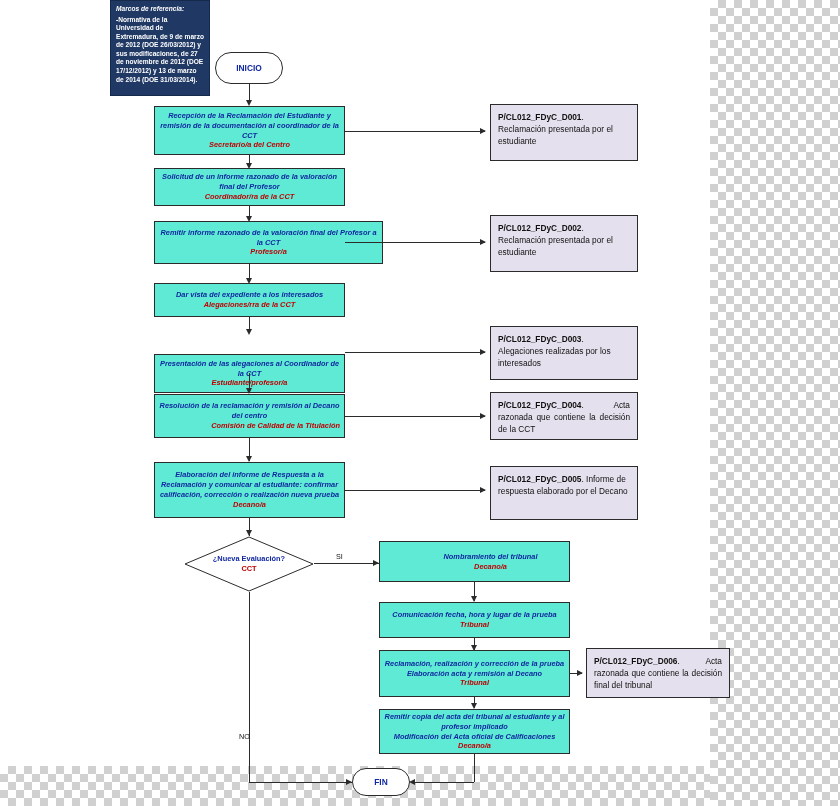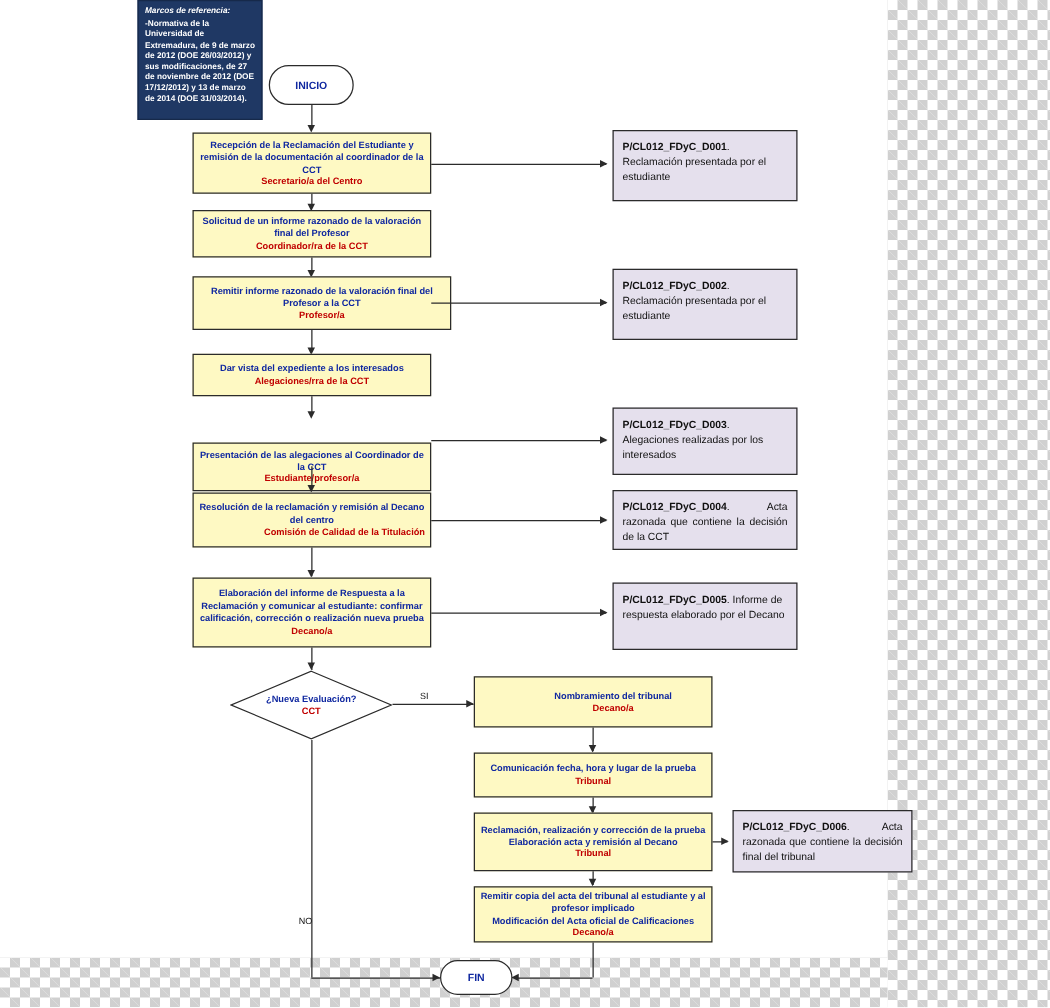"Recepción de la Reclamación del" .node { background: #fef9c3 -> #5eead4; font-style: none -> italic }
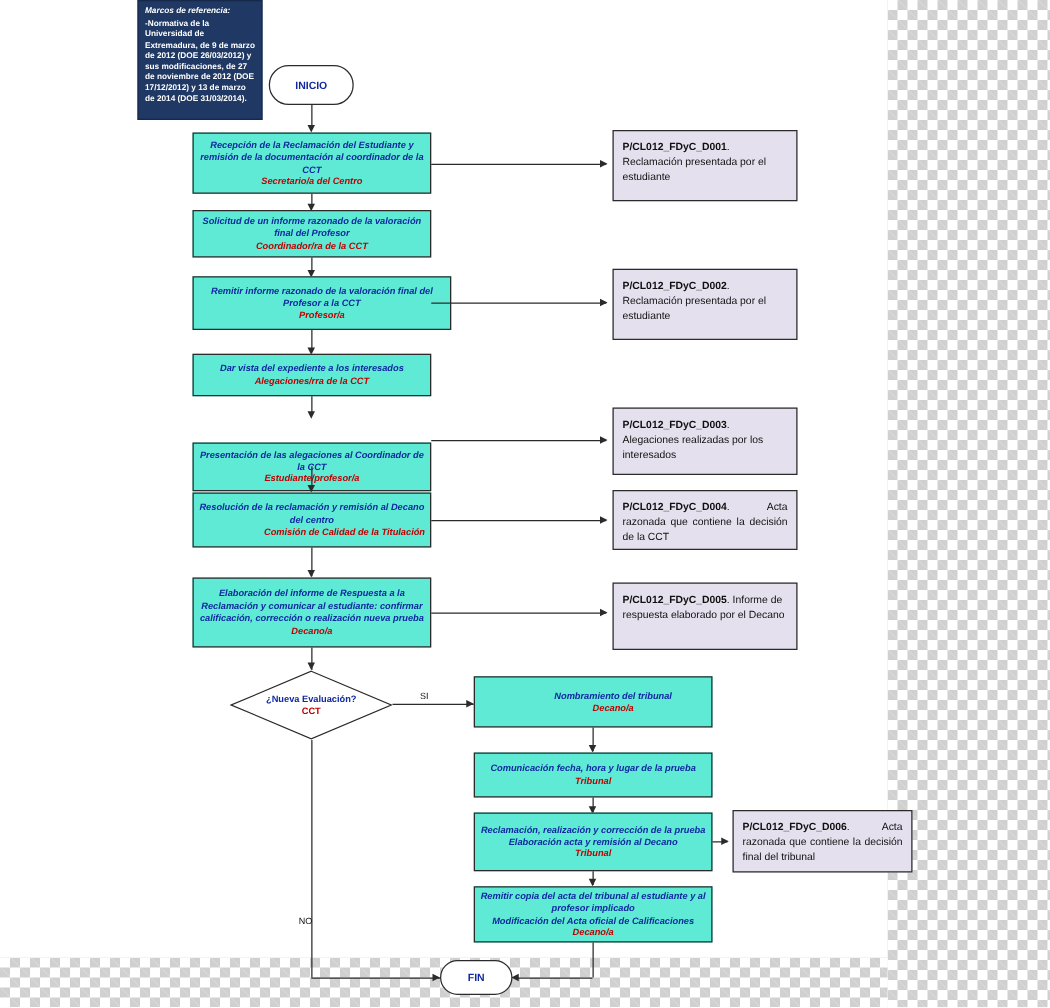"Remitir informe razonado de la" div.node { width: 207px -> 229px }
